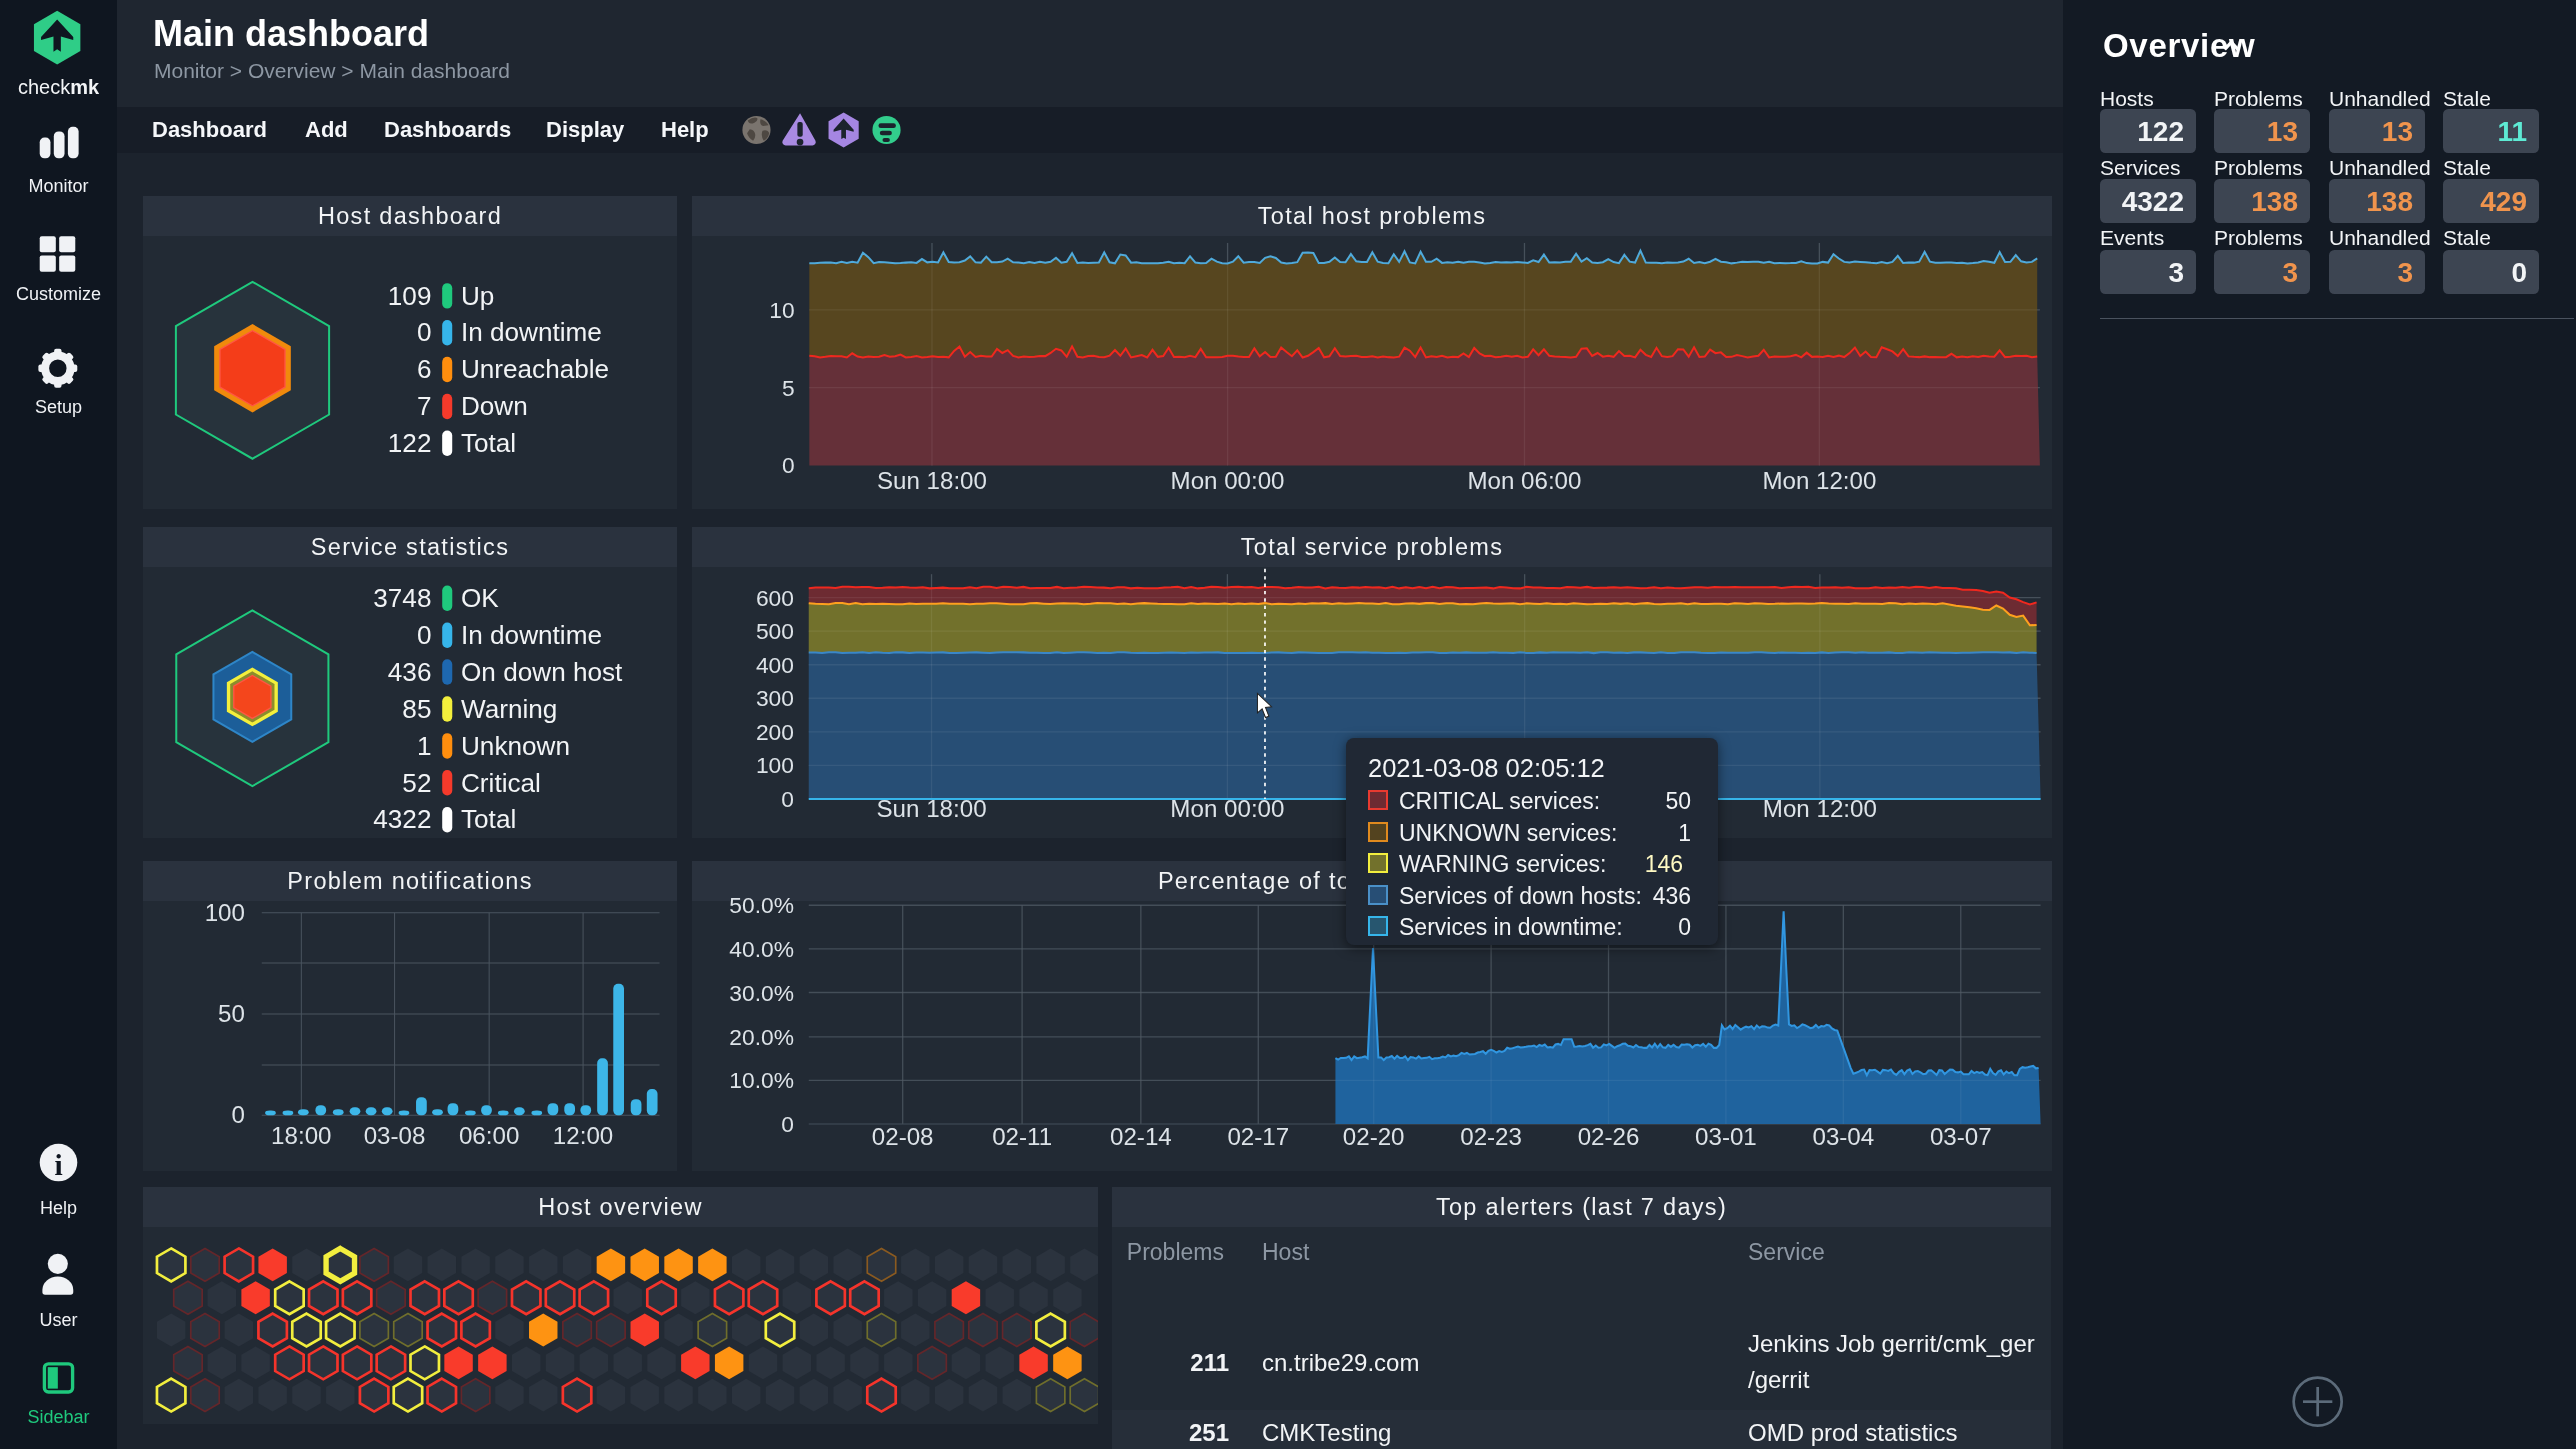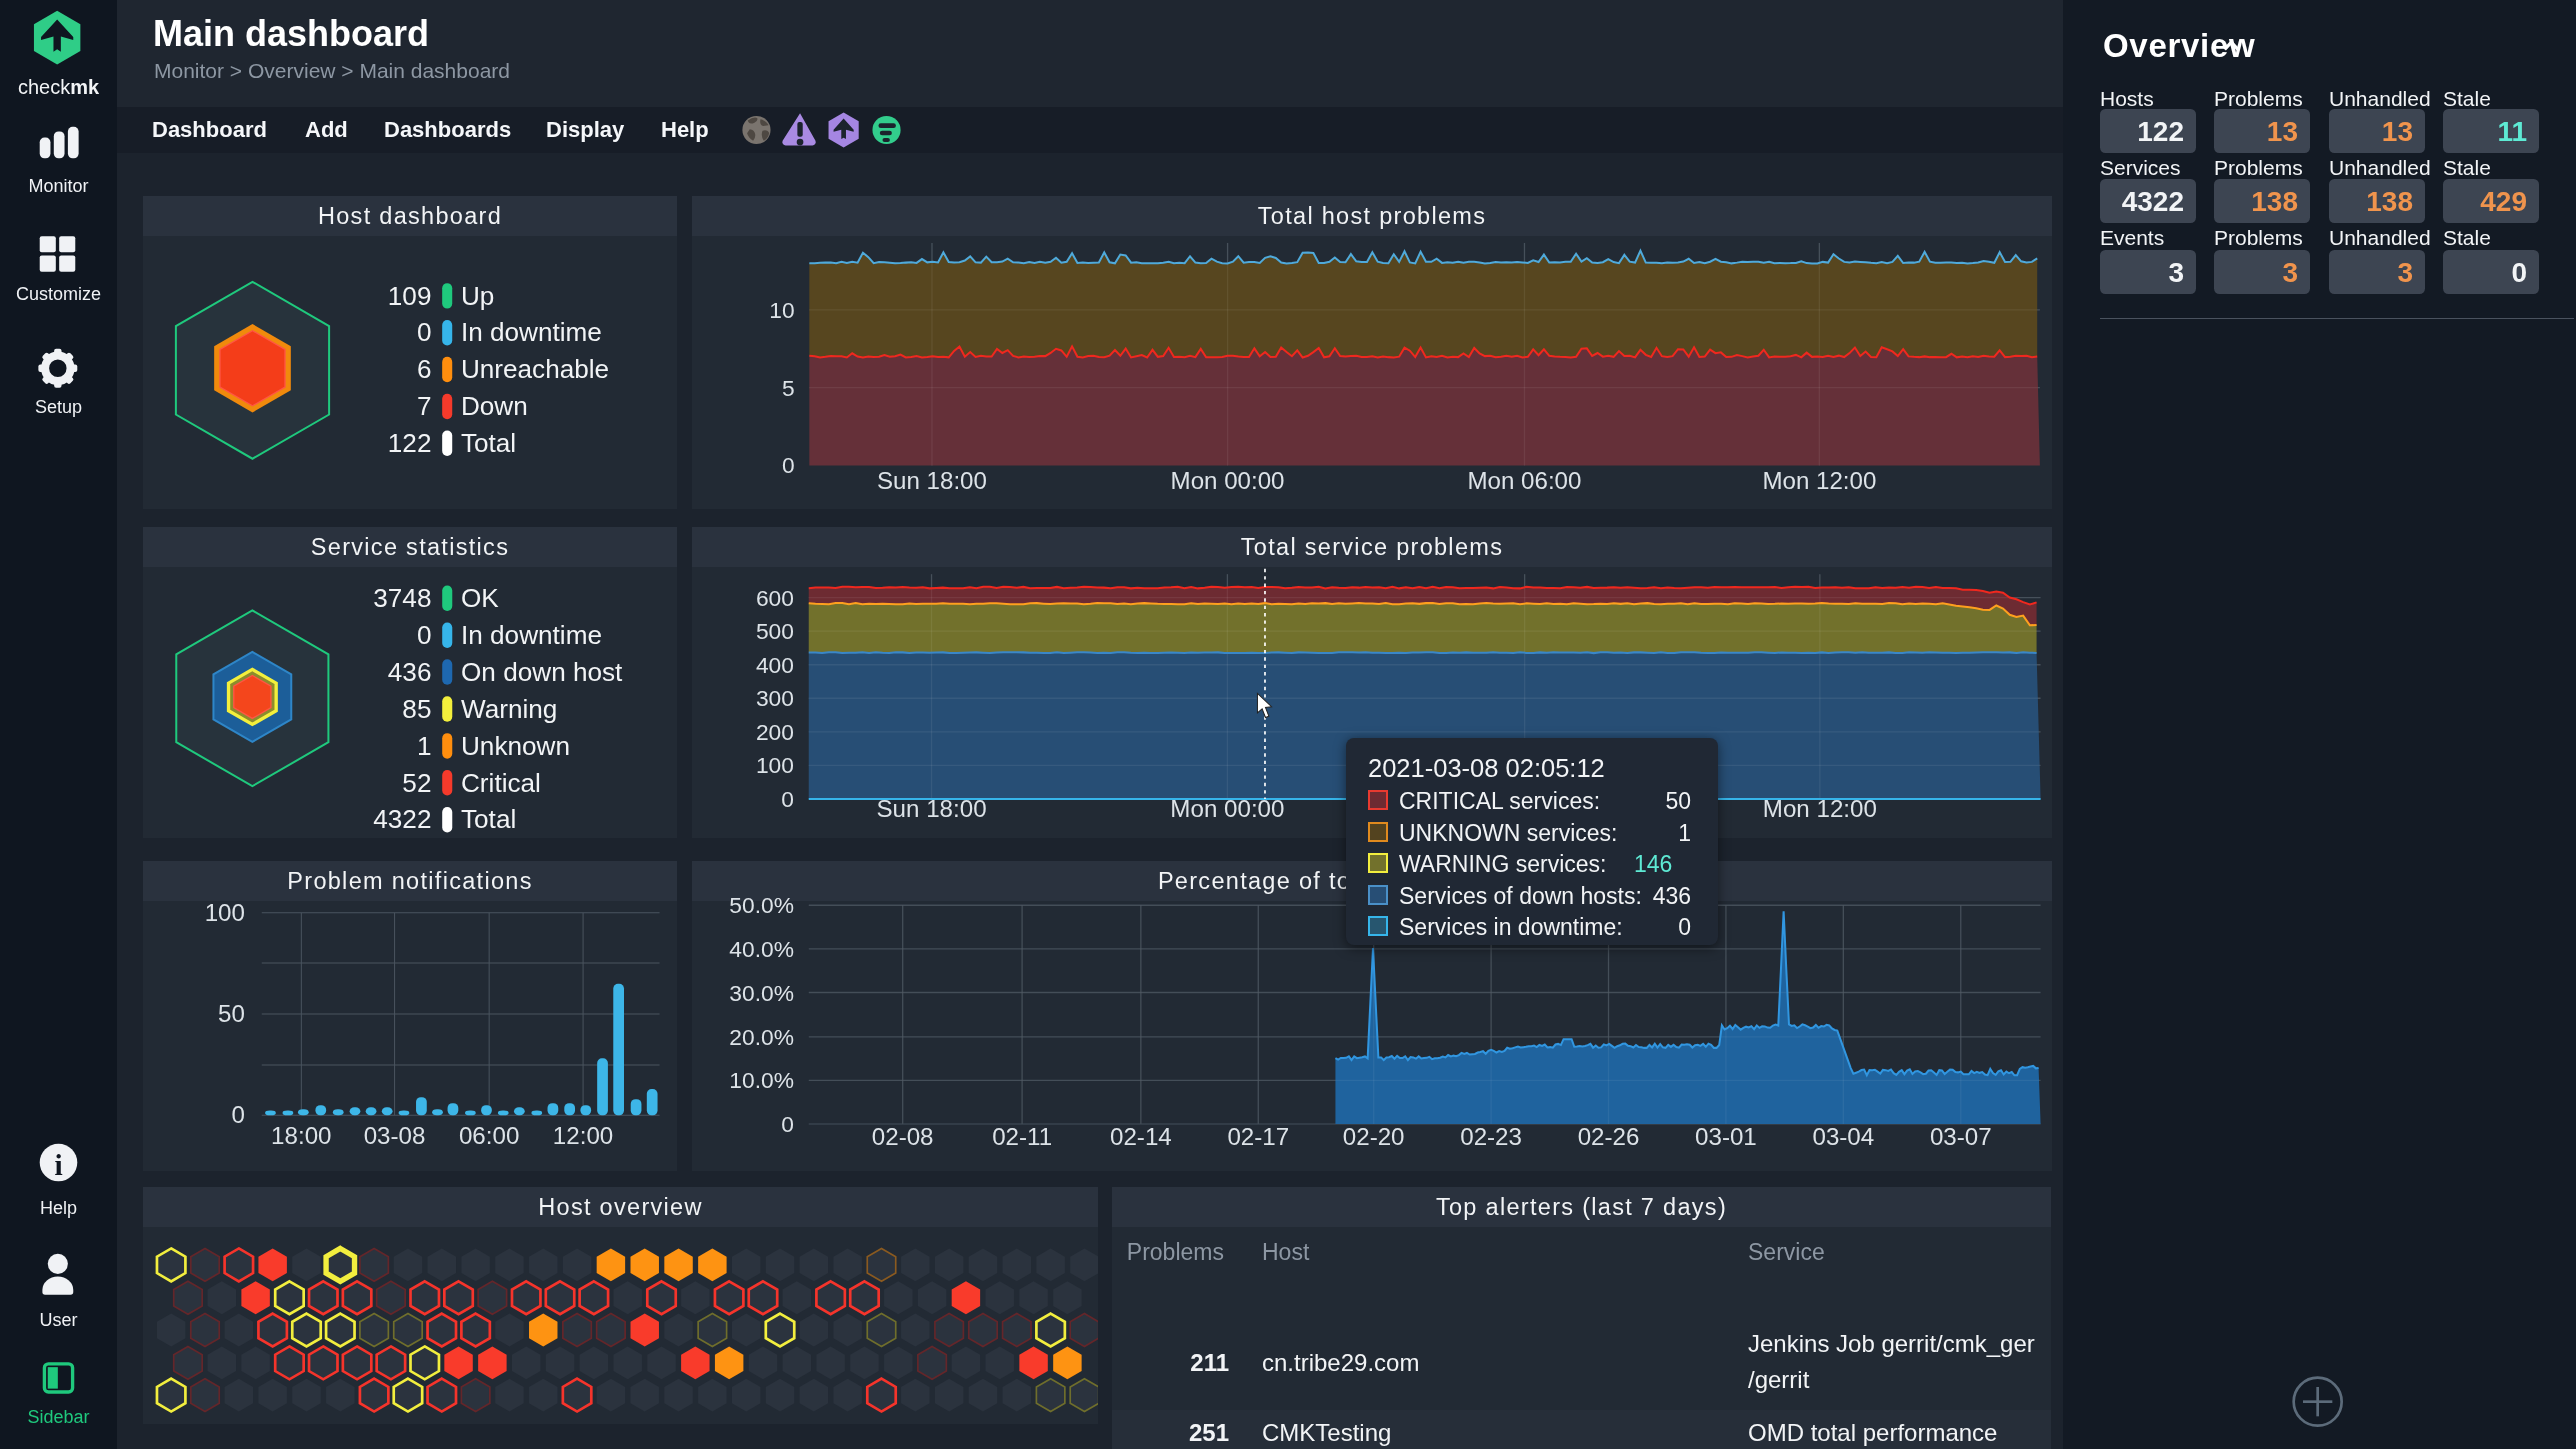"146" div.abs { color: #5eead4 -> #fef9c3; left: 288px -> 280px; text-align: none -> right }
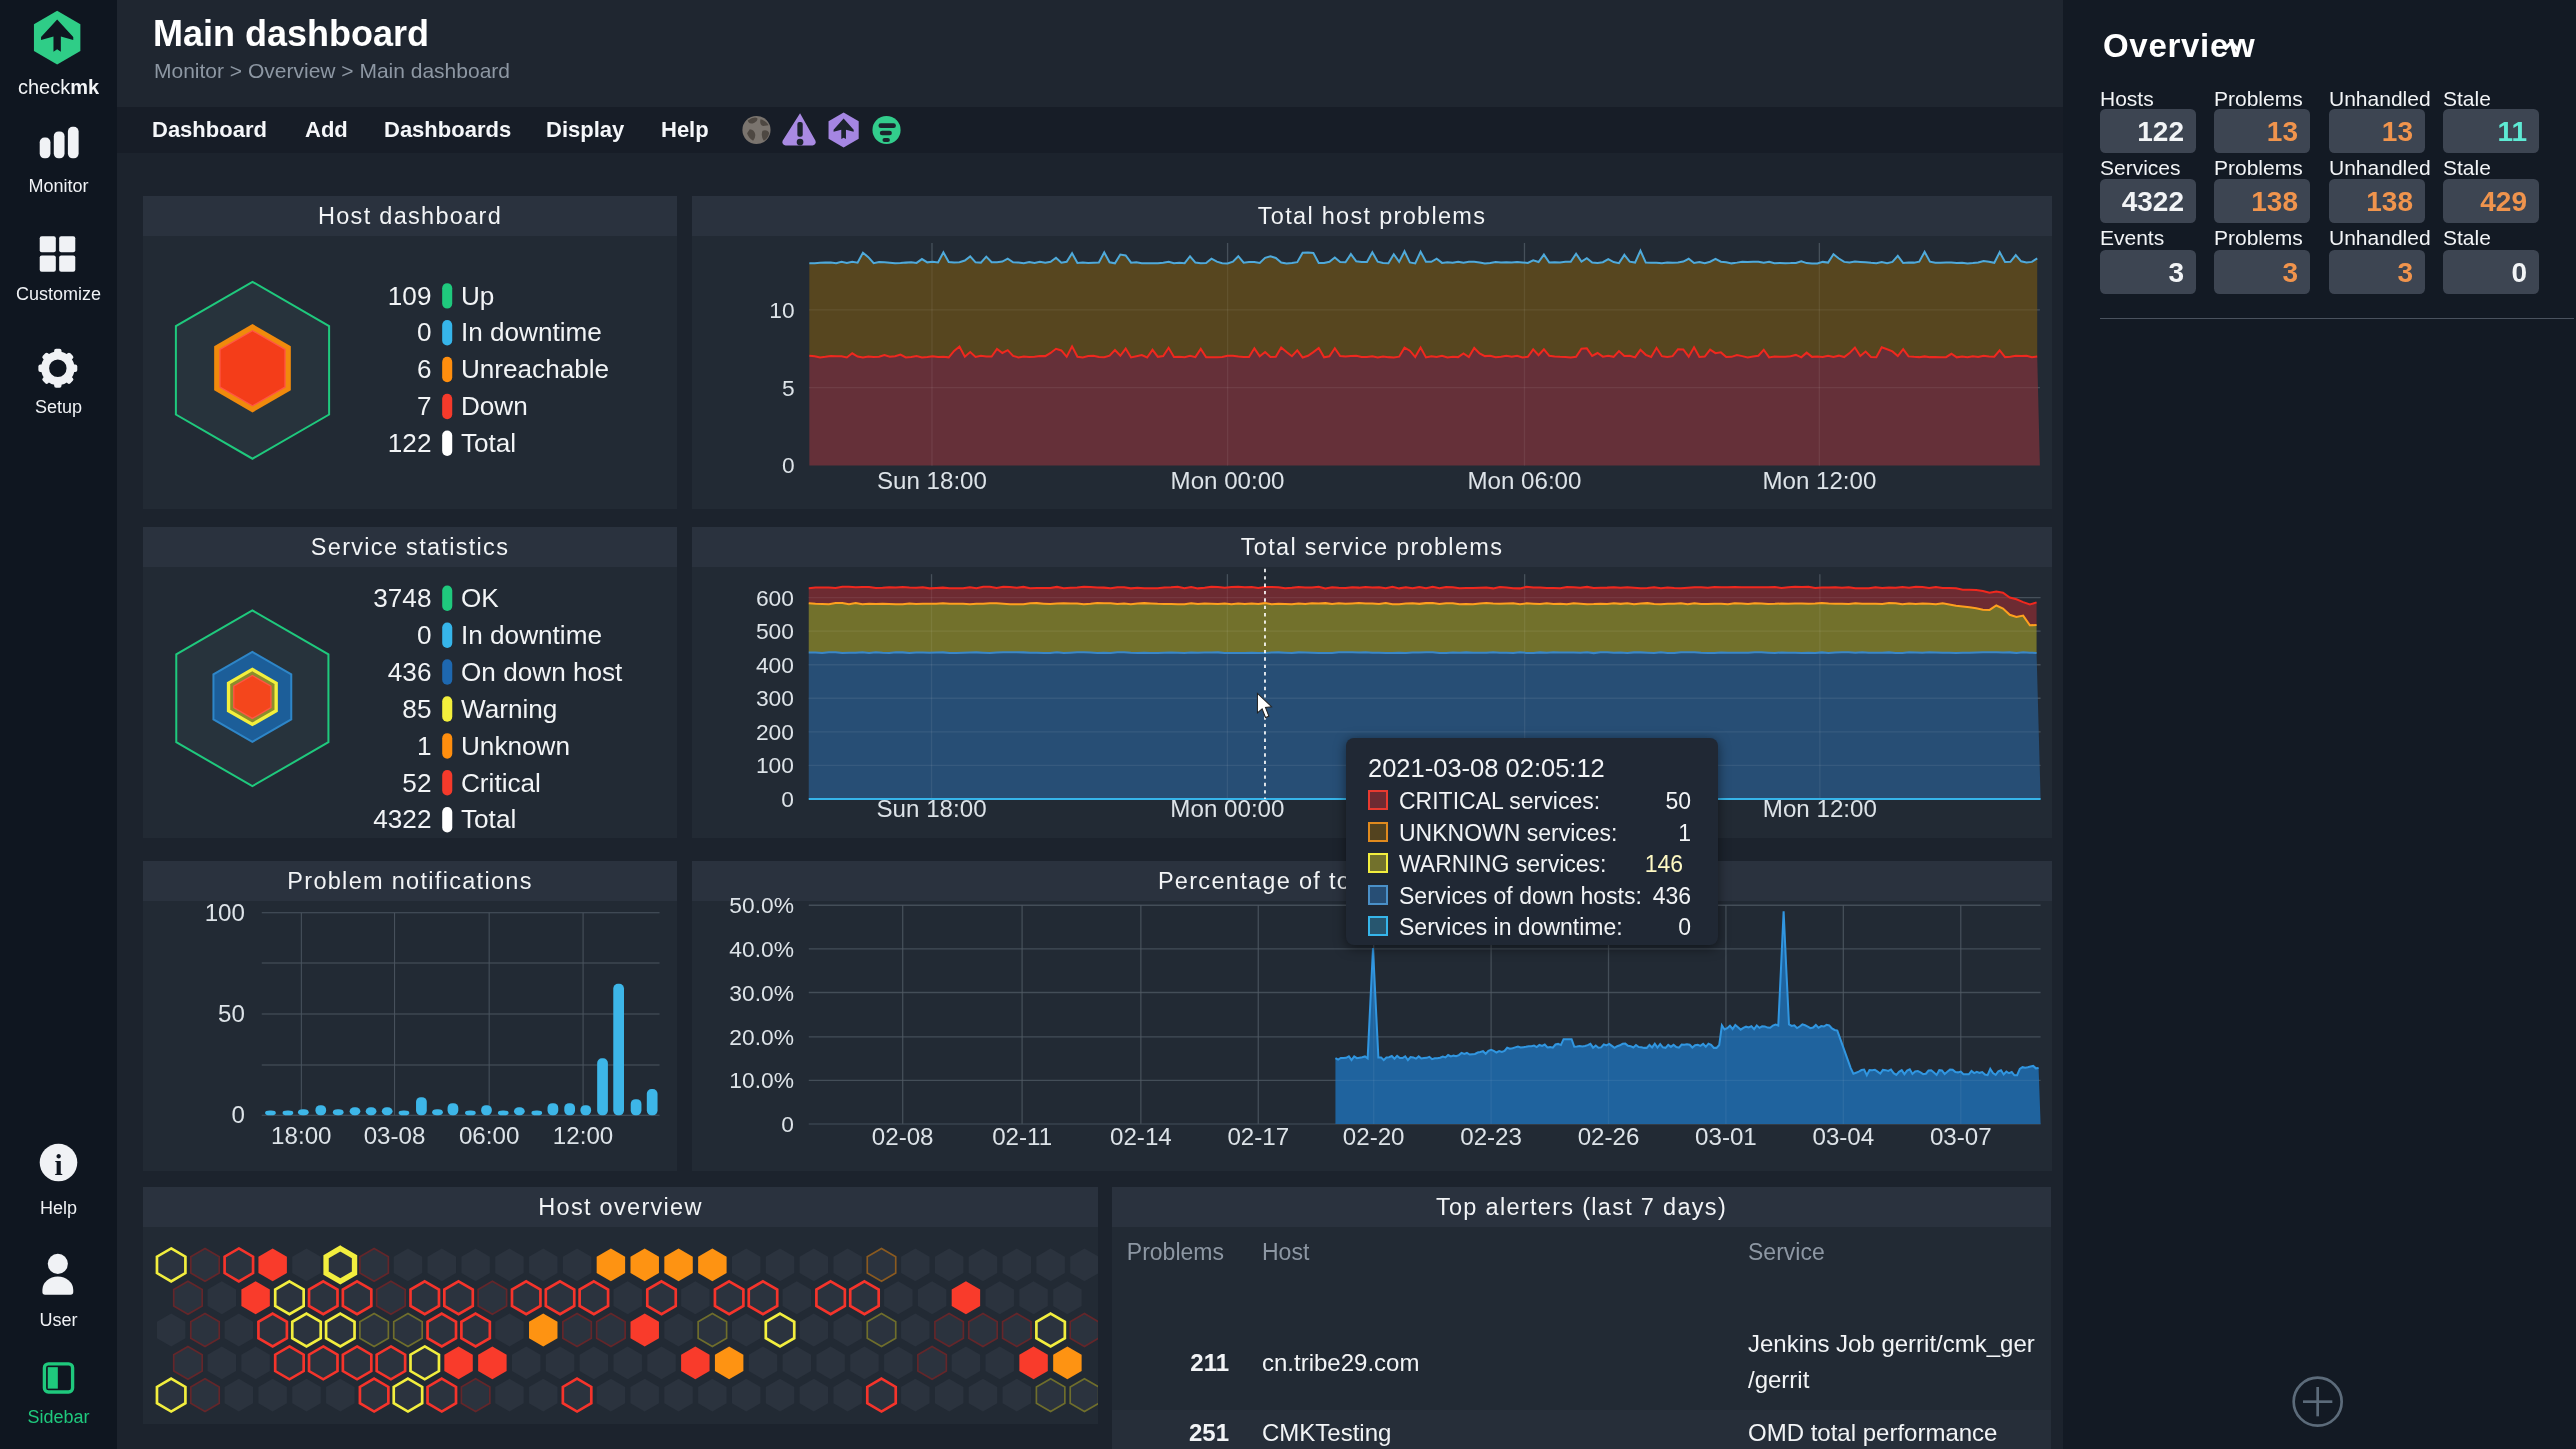"OMD total performance" div.abs { text: total performance -> prod statistics }
